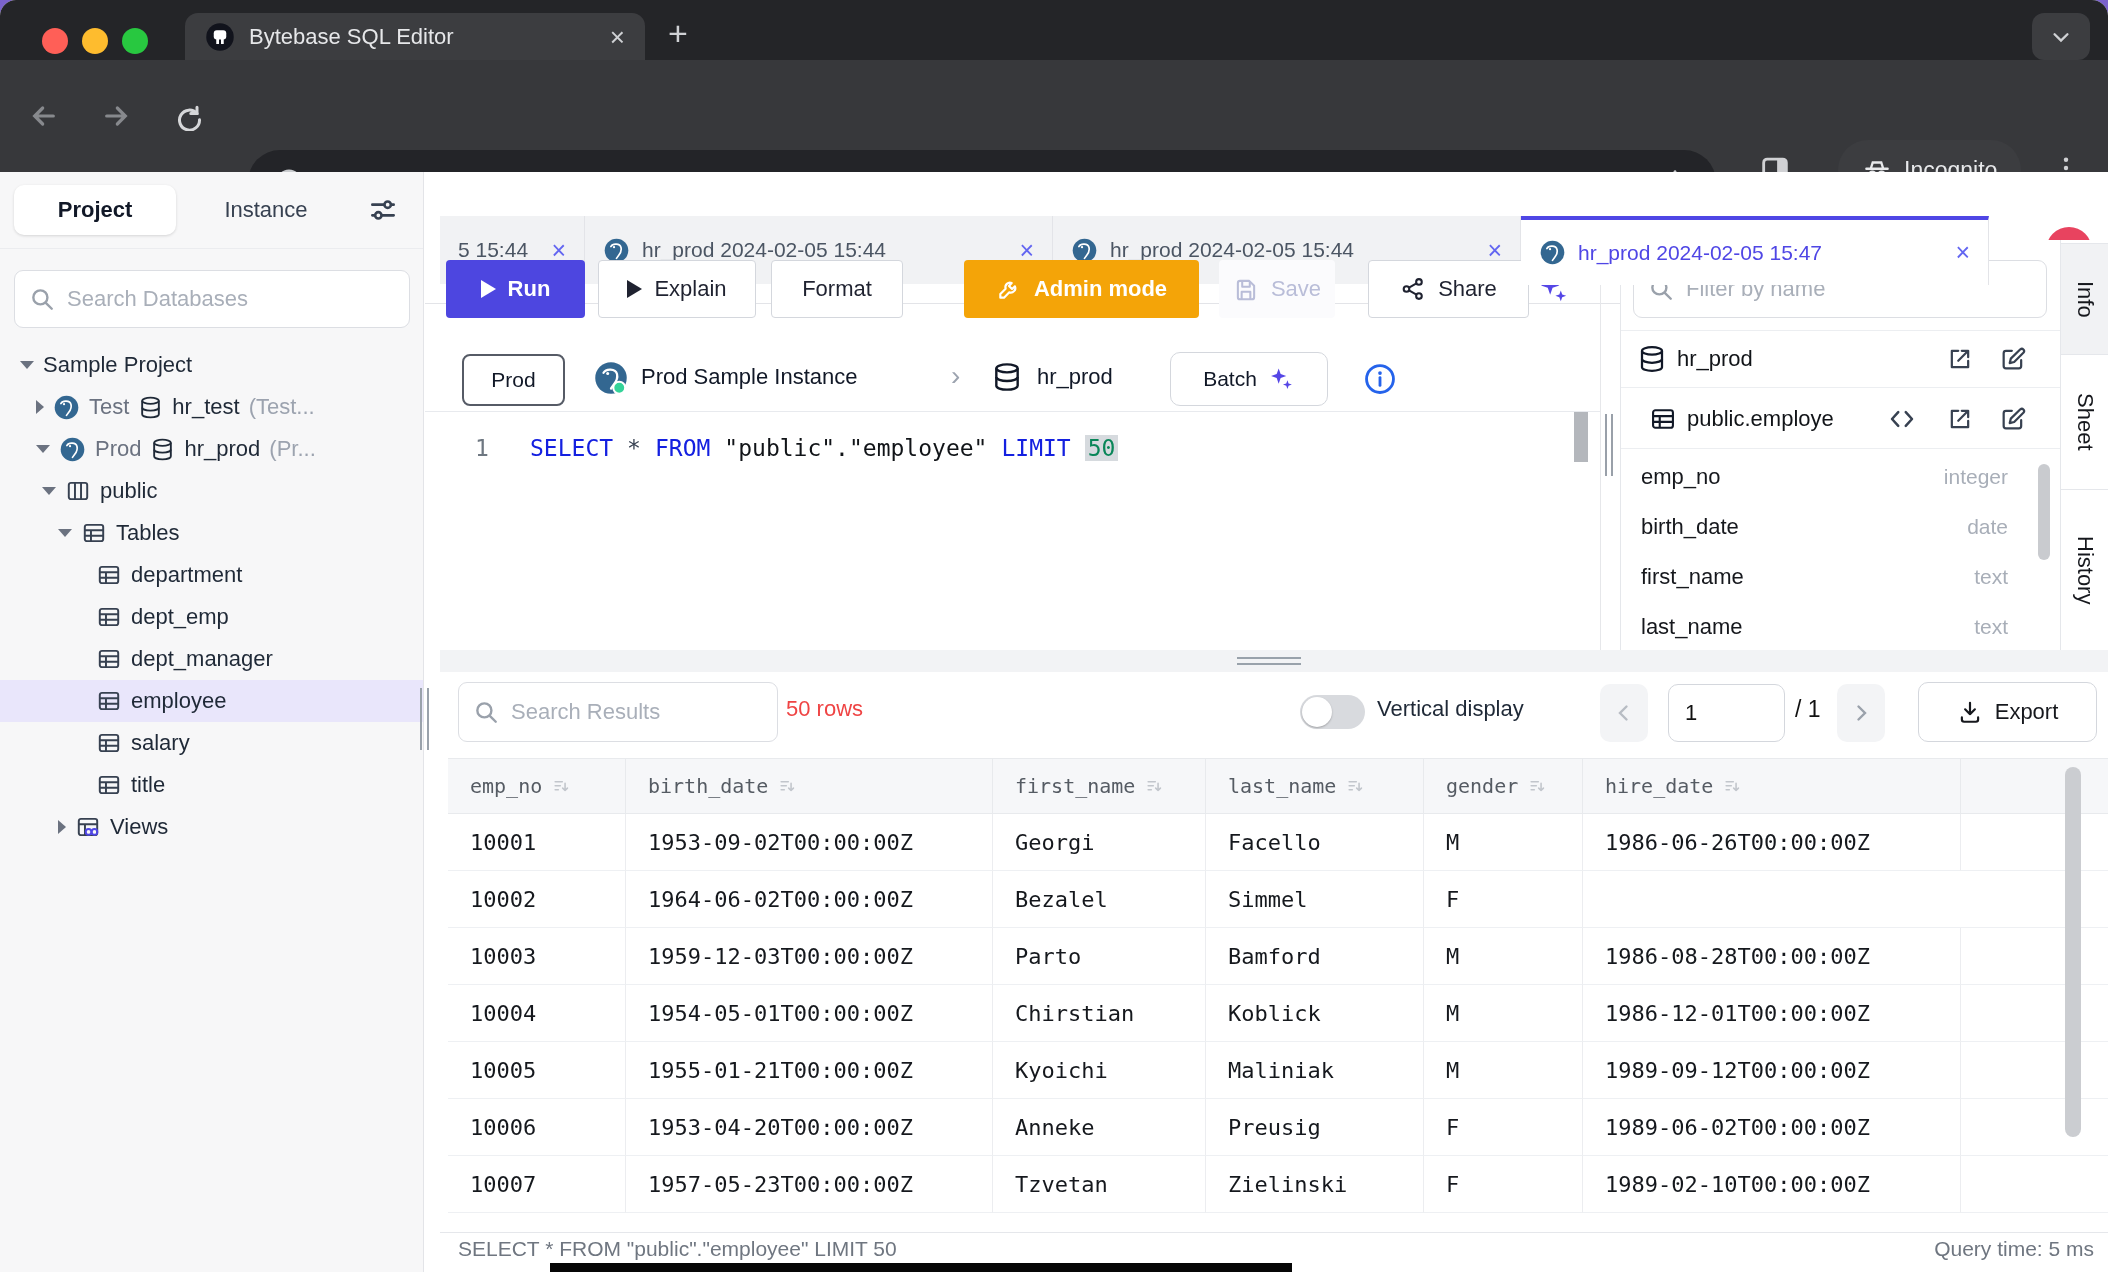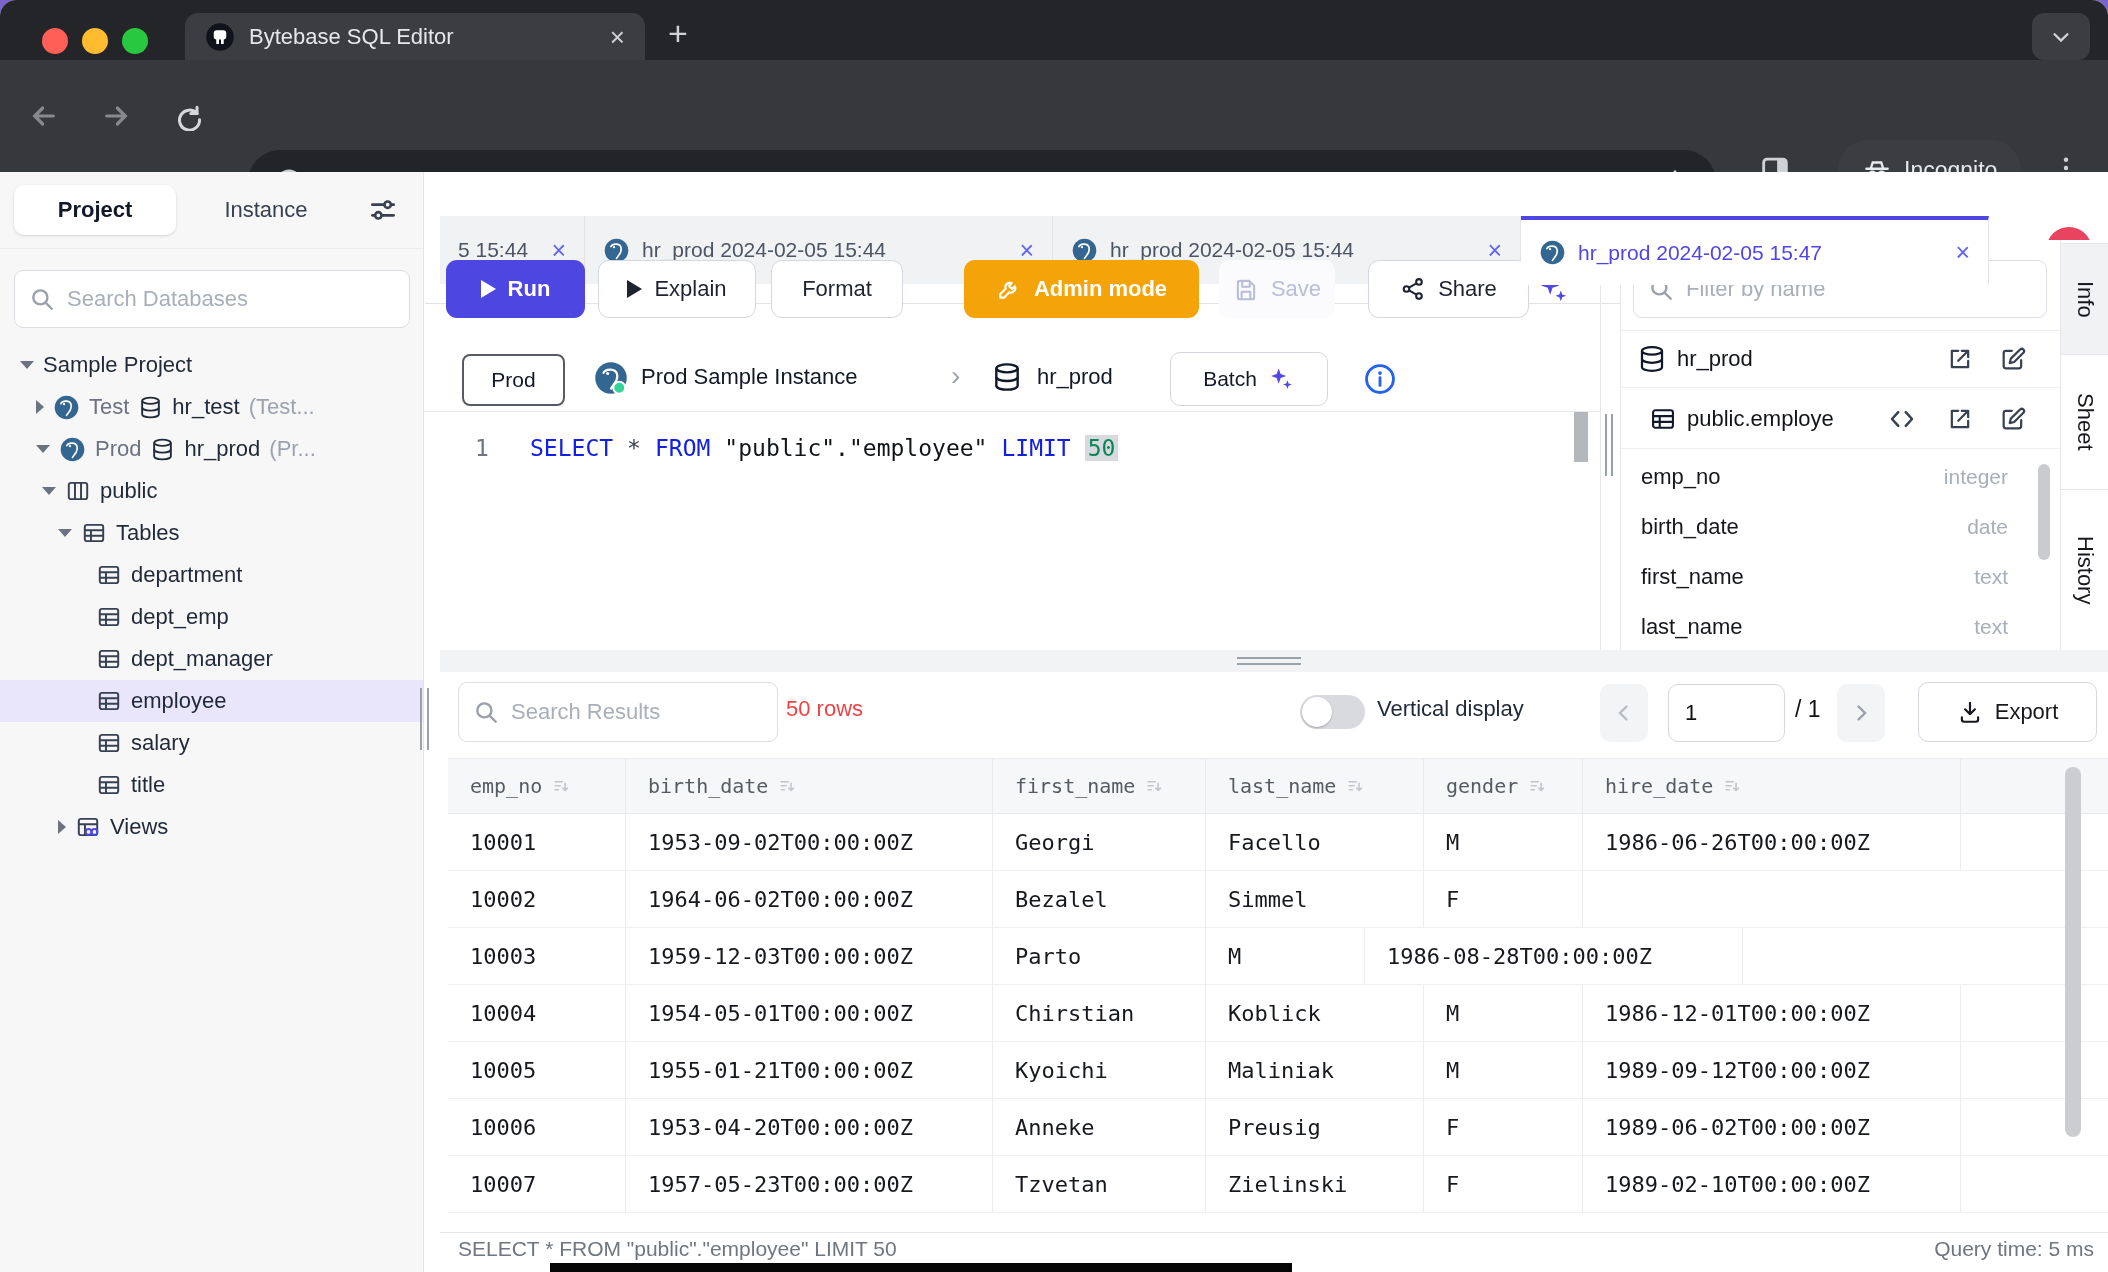"Run" .btn { border-radius: 11px -> 4px }
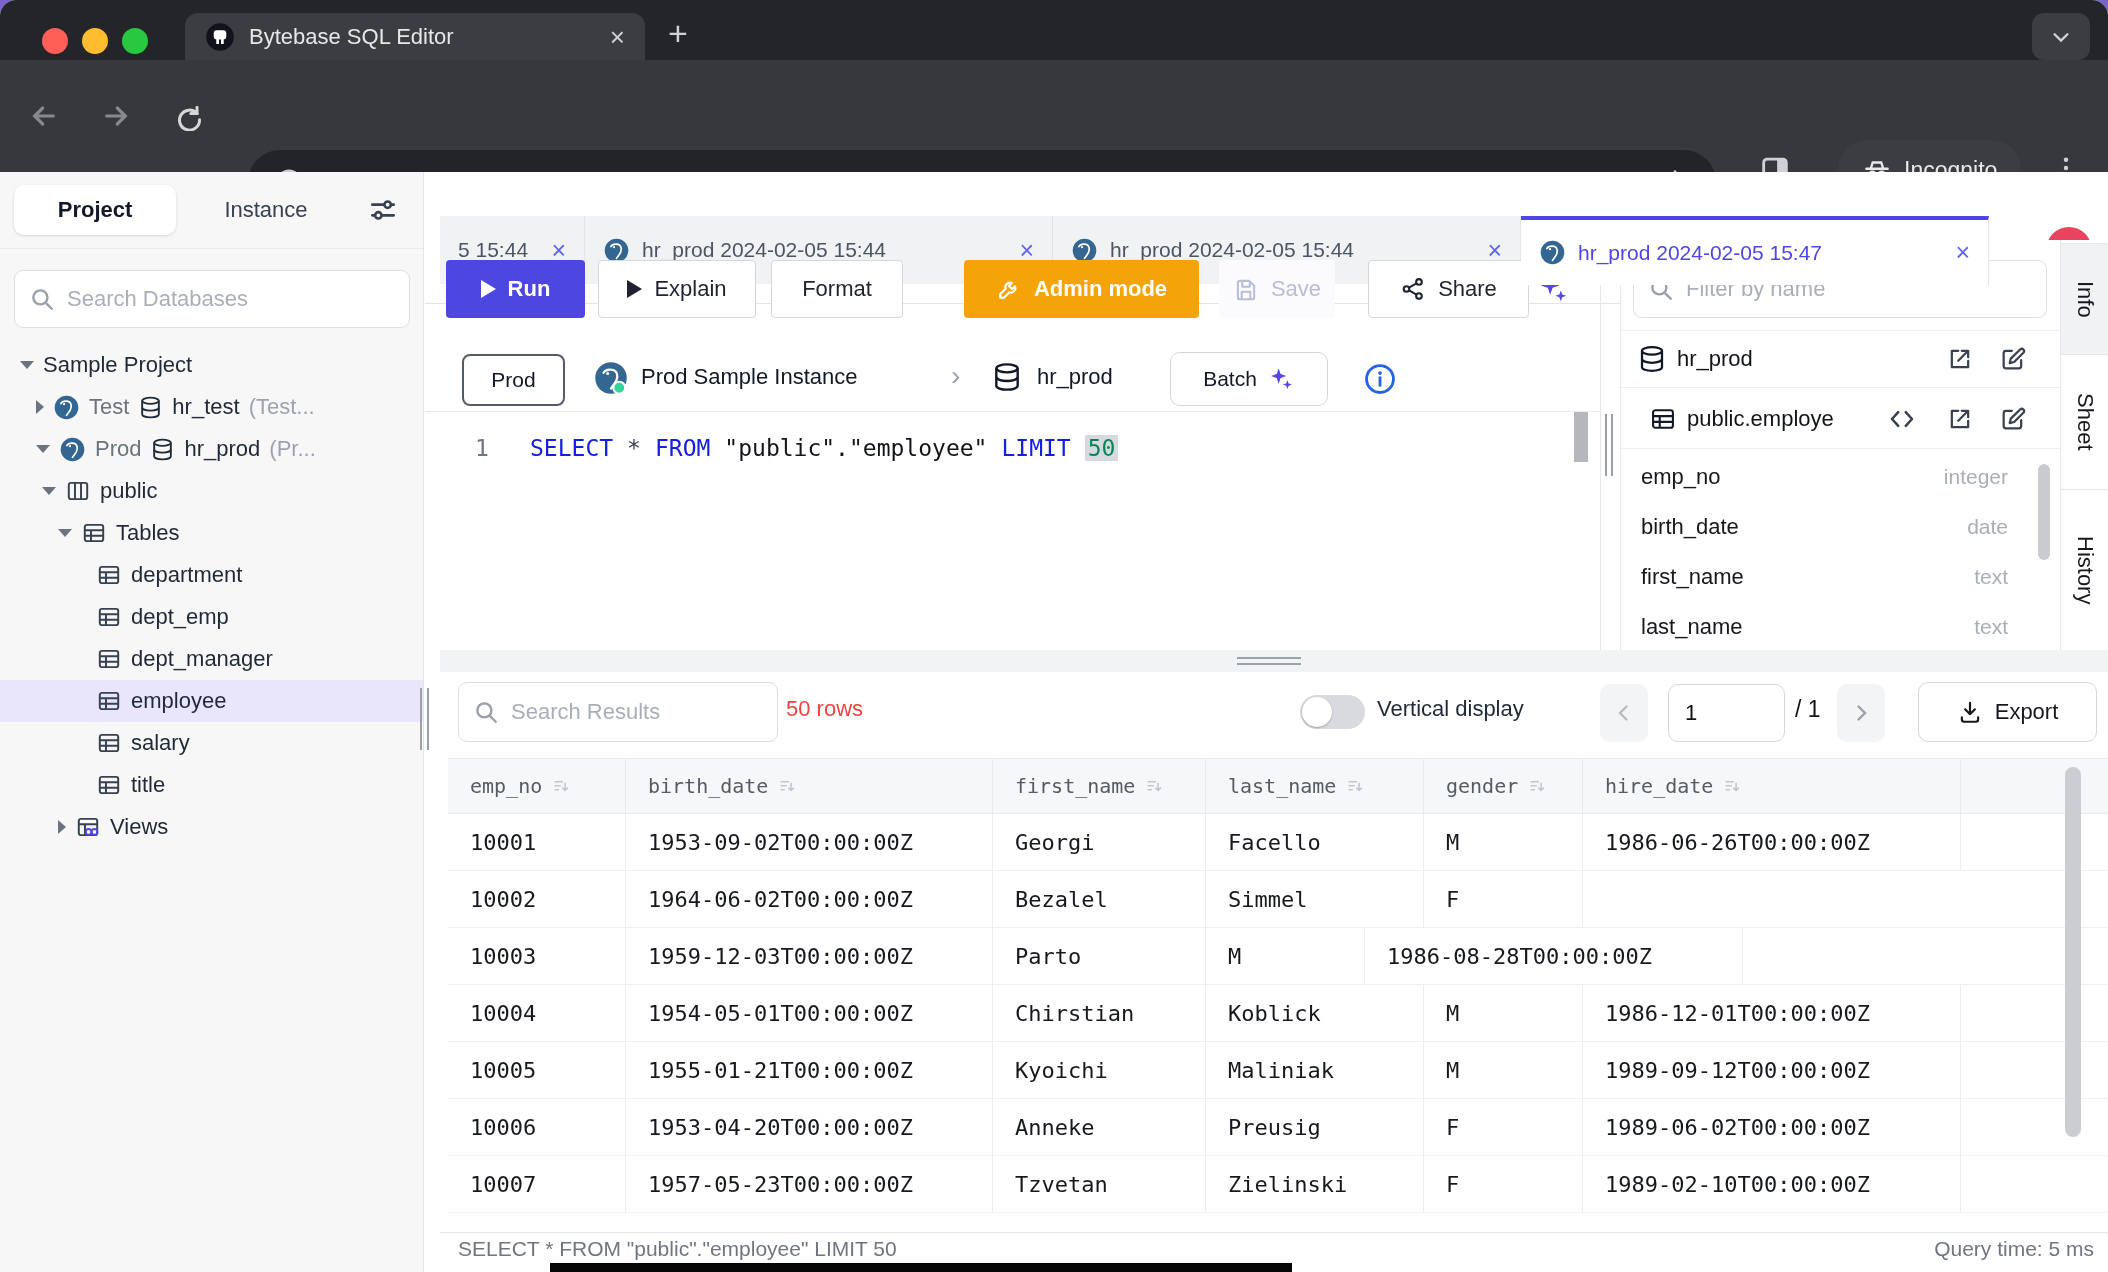"Bamford" div.td { html: none -> <div>Bamford</div> }
